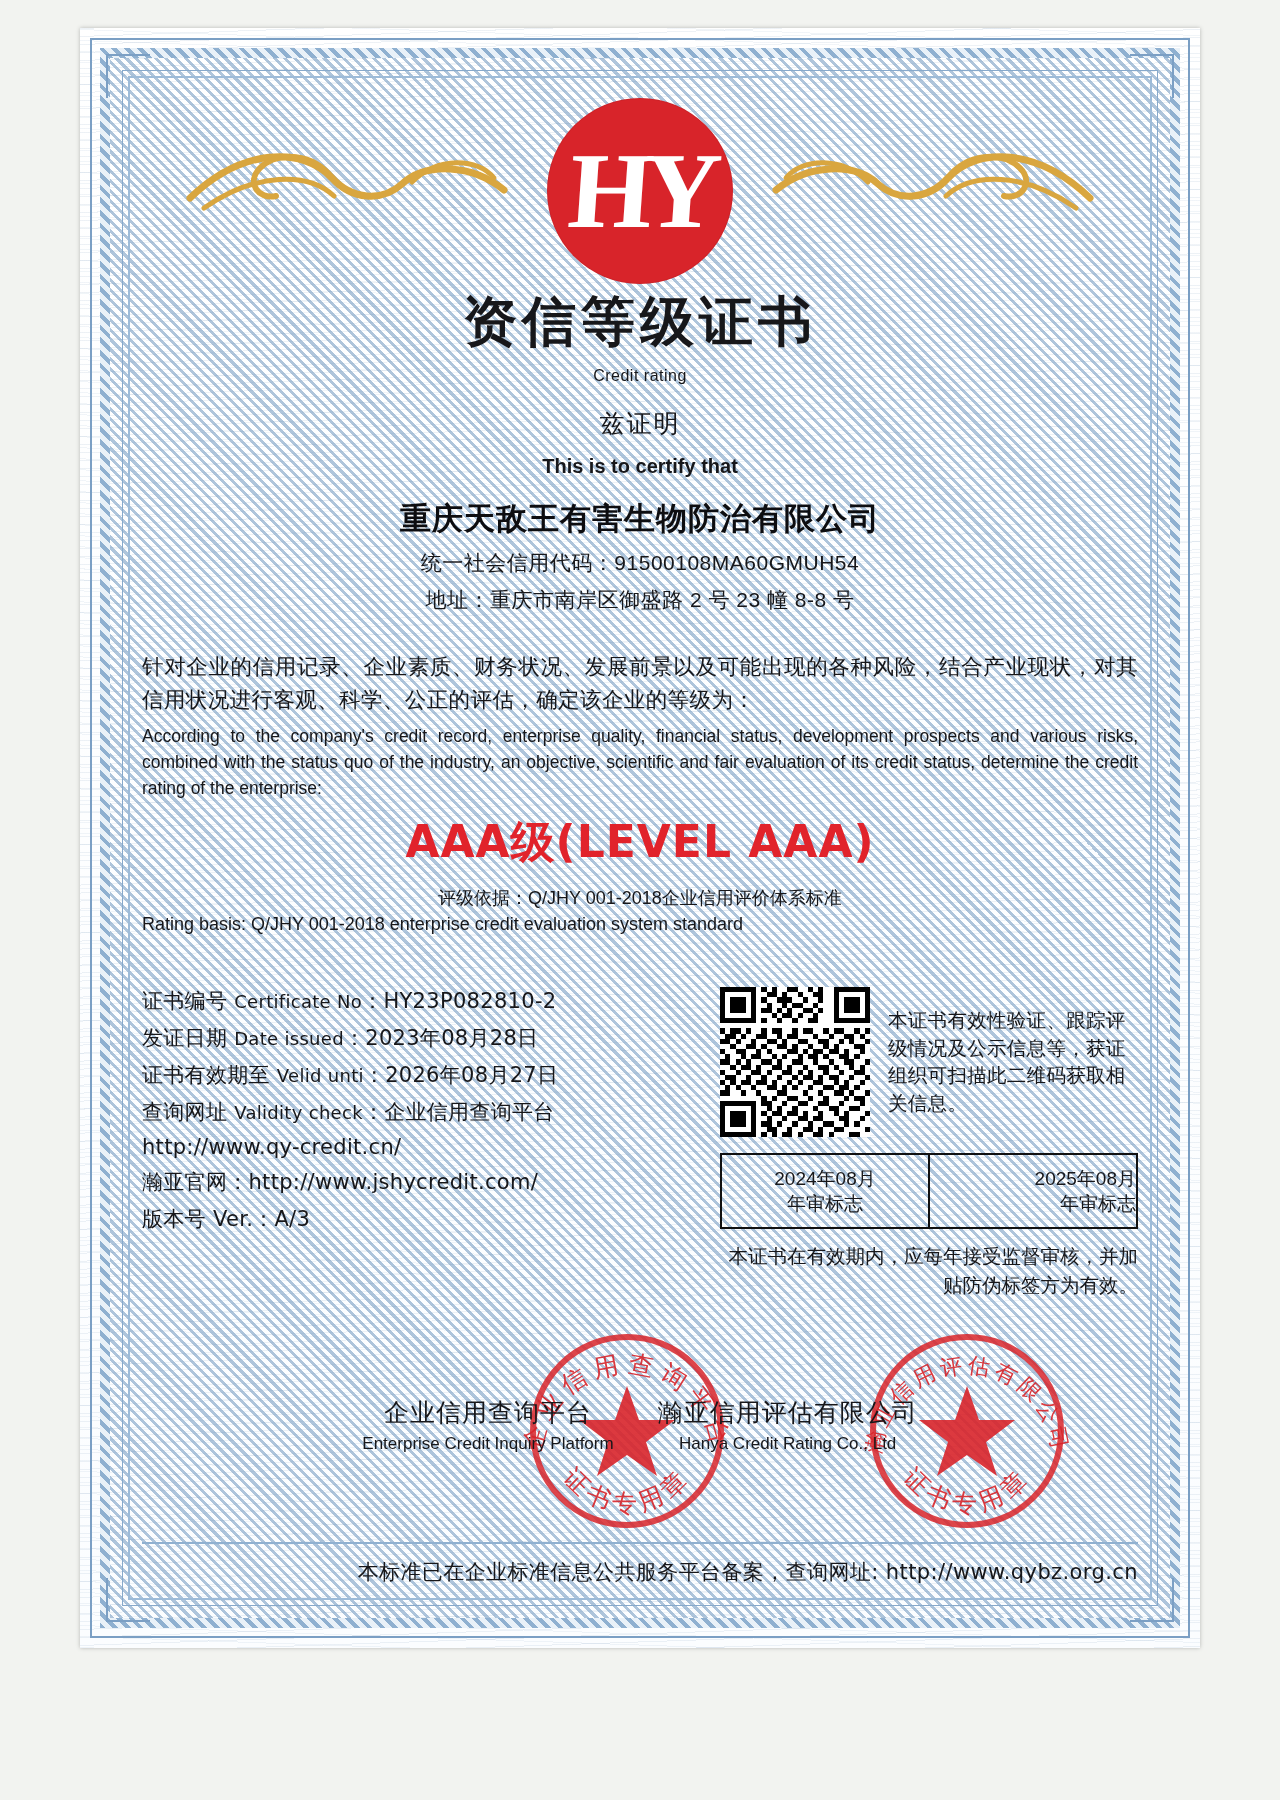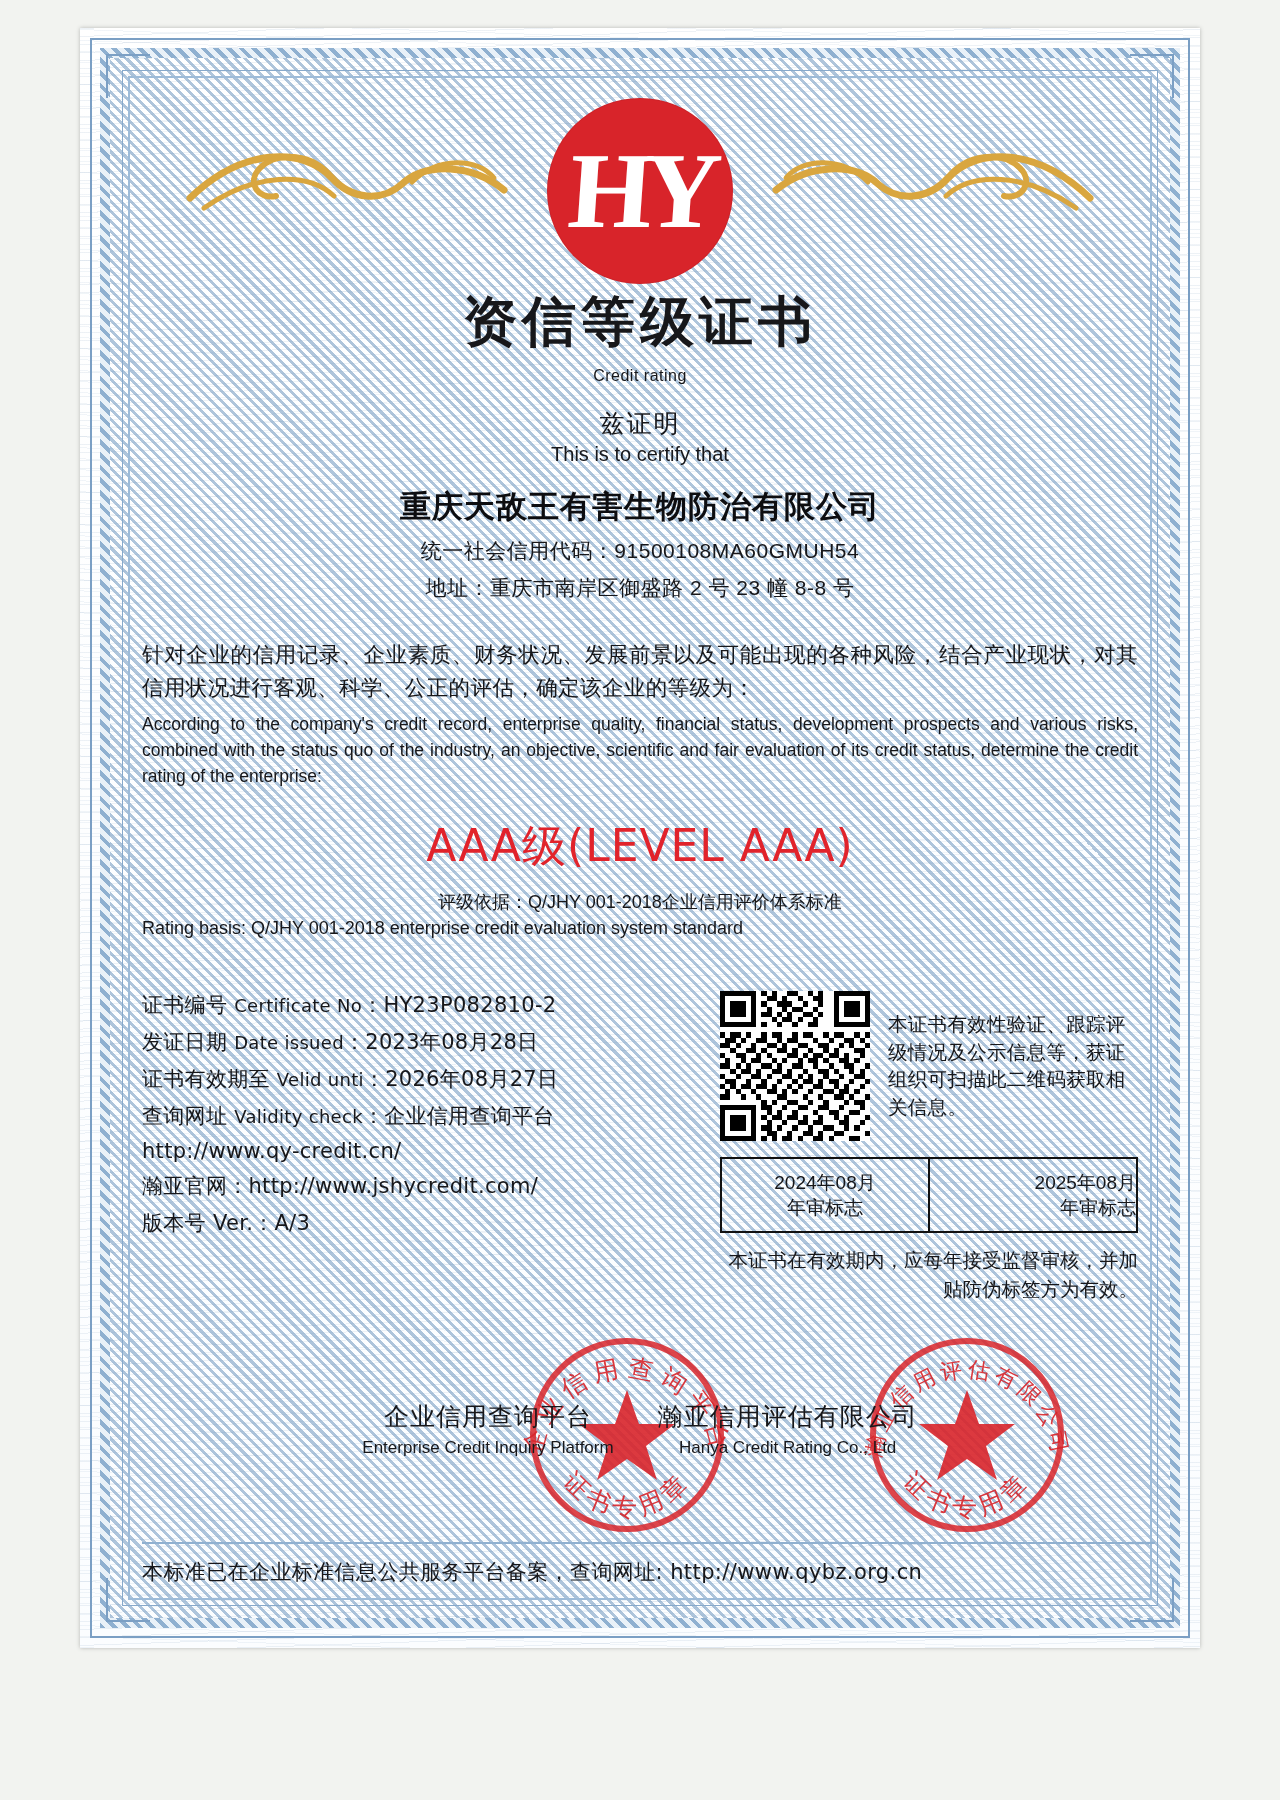"This is to certify that" .certify-en { font-weight: none -> bold; margin-top: 3px -> 15px }
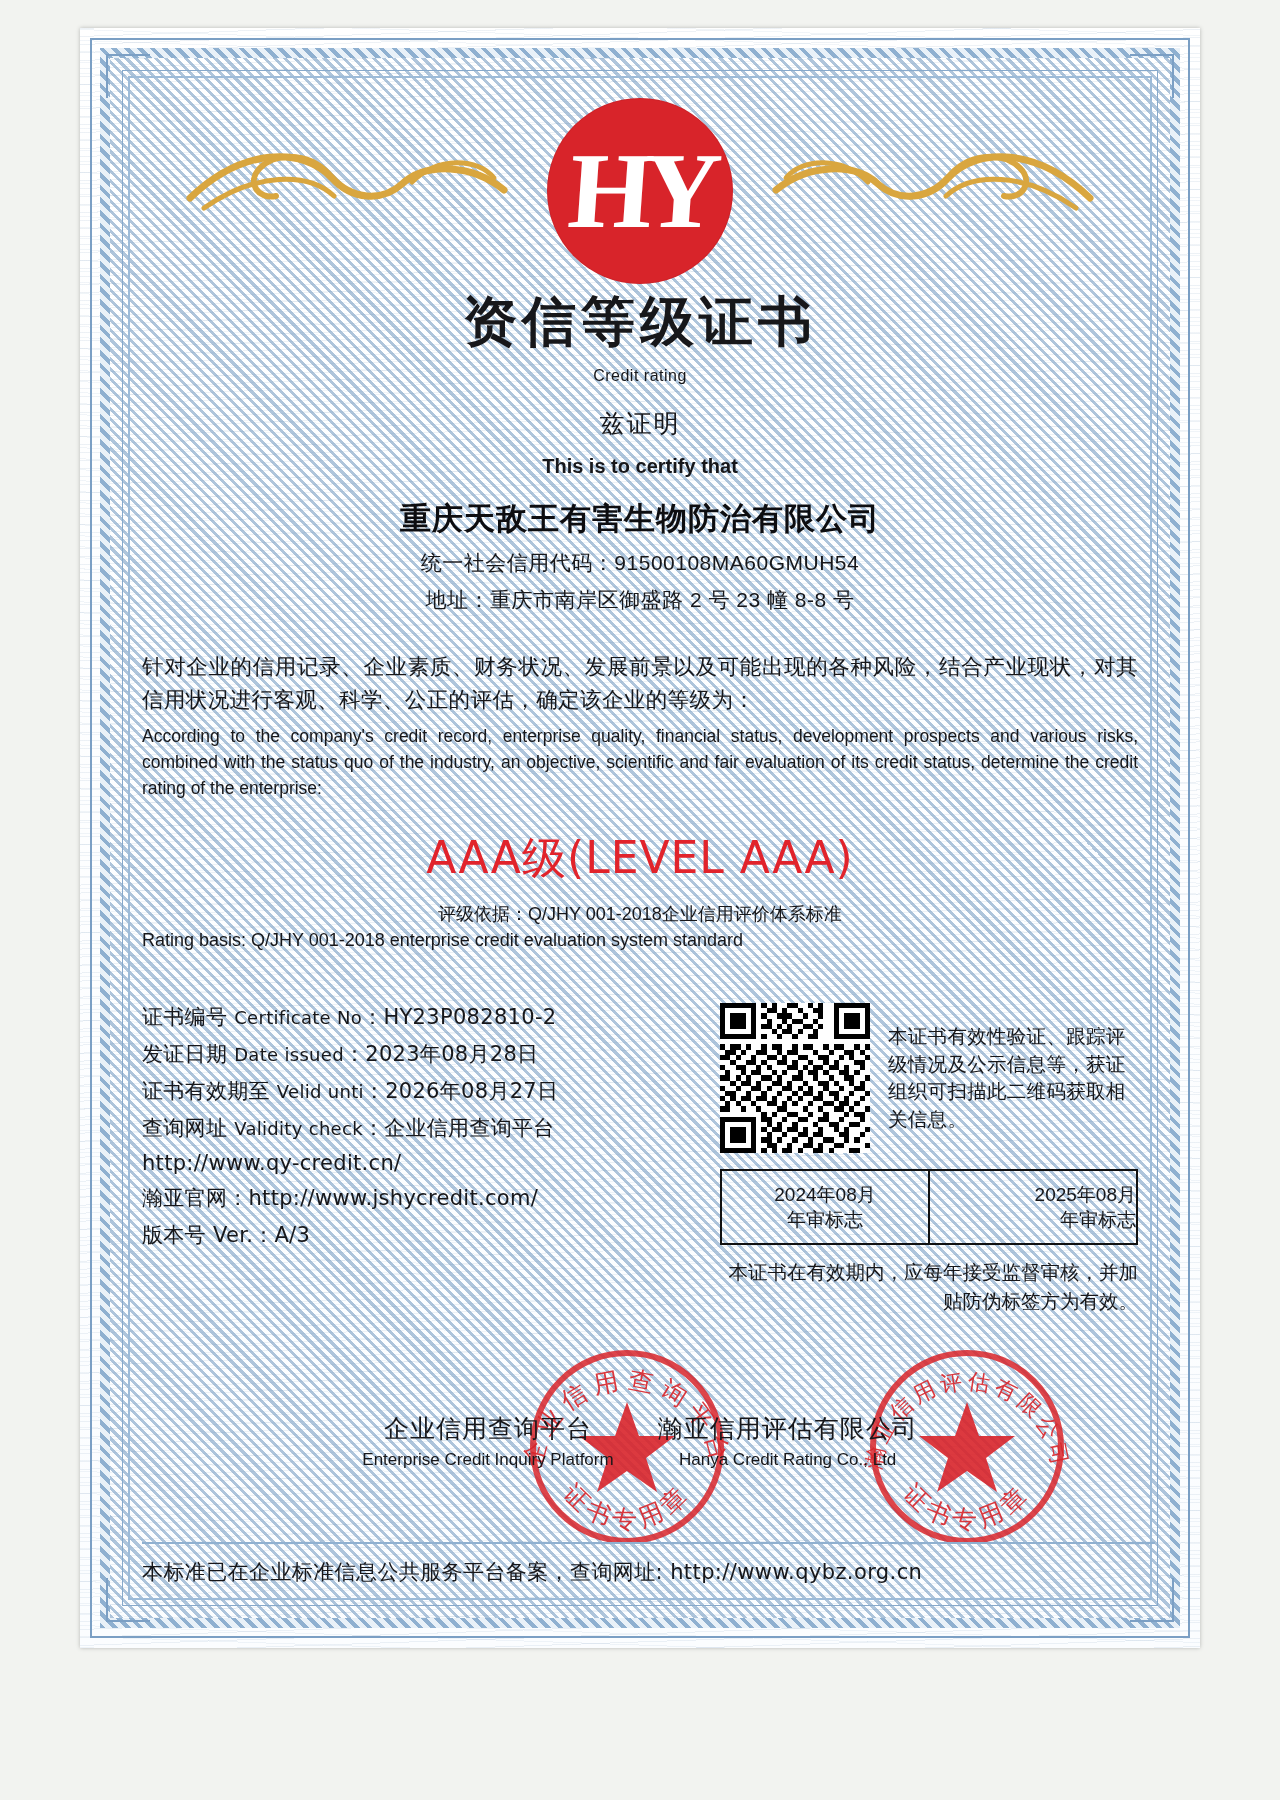"AAA级(LEVEL AAA)" .level { font-weight: normal -> bold; margin-top: 28px -> 12px }
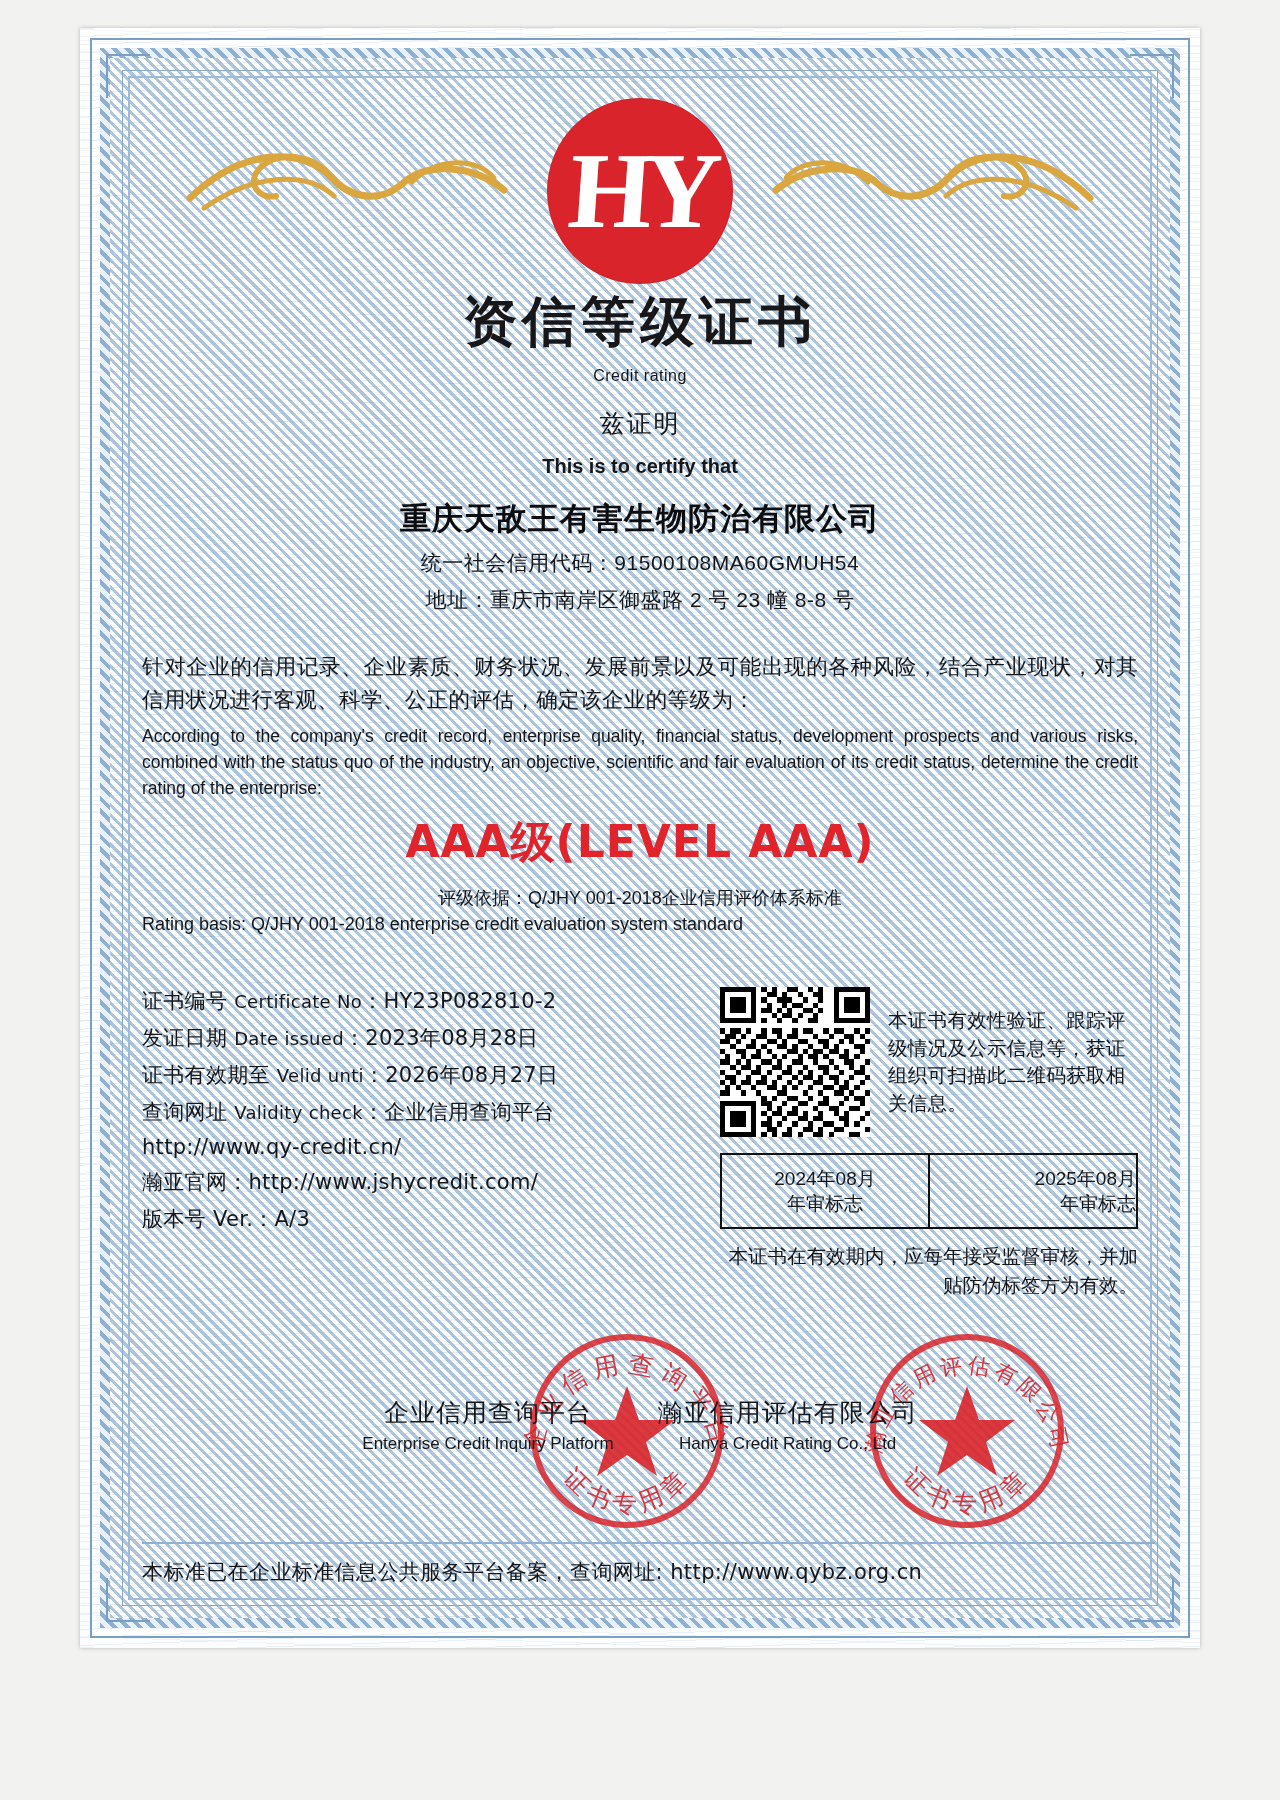"本标准已在企业标准信息公共服务平台备案，查询网址:" .bottom-bar { right: 45px -> 62px; text-align: left -> right }
